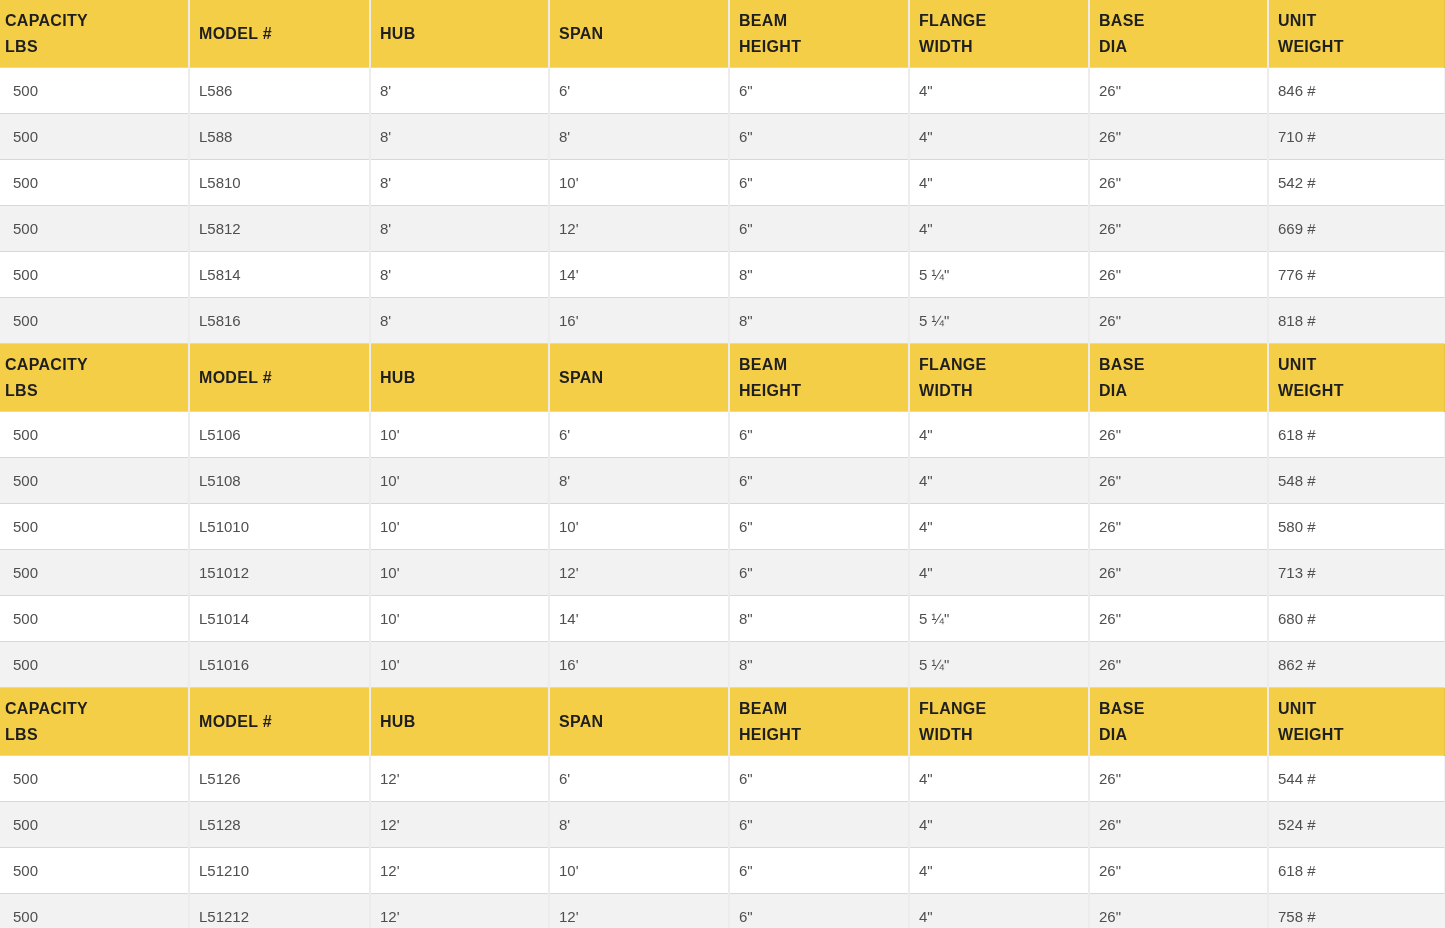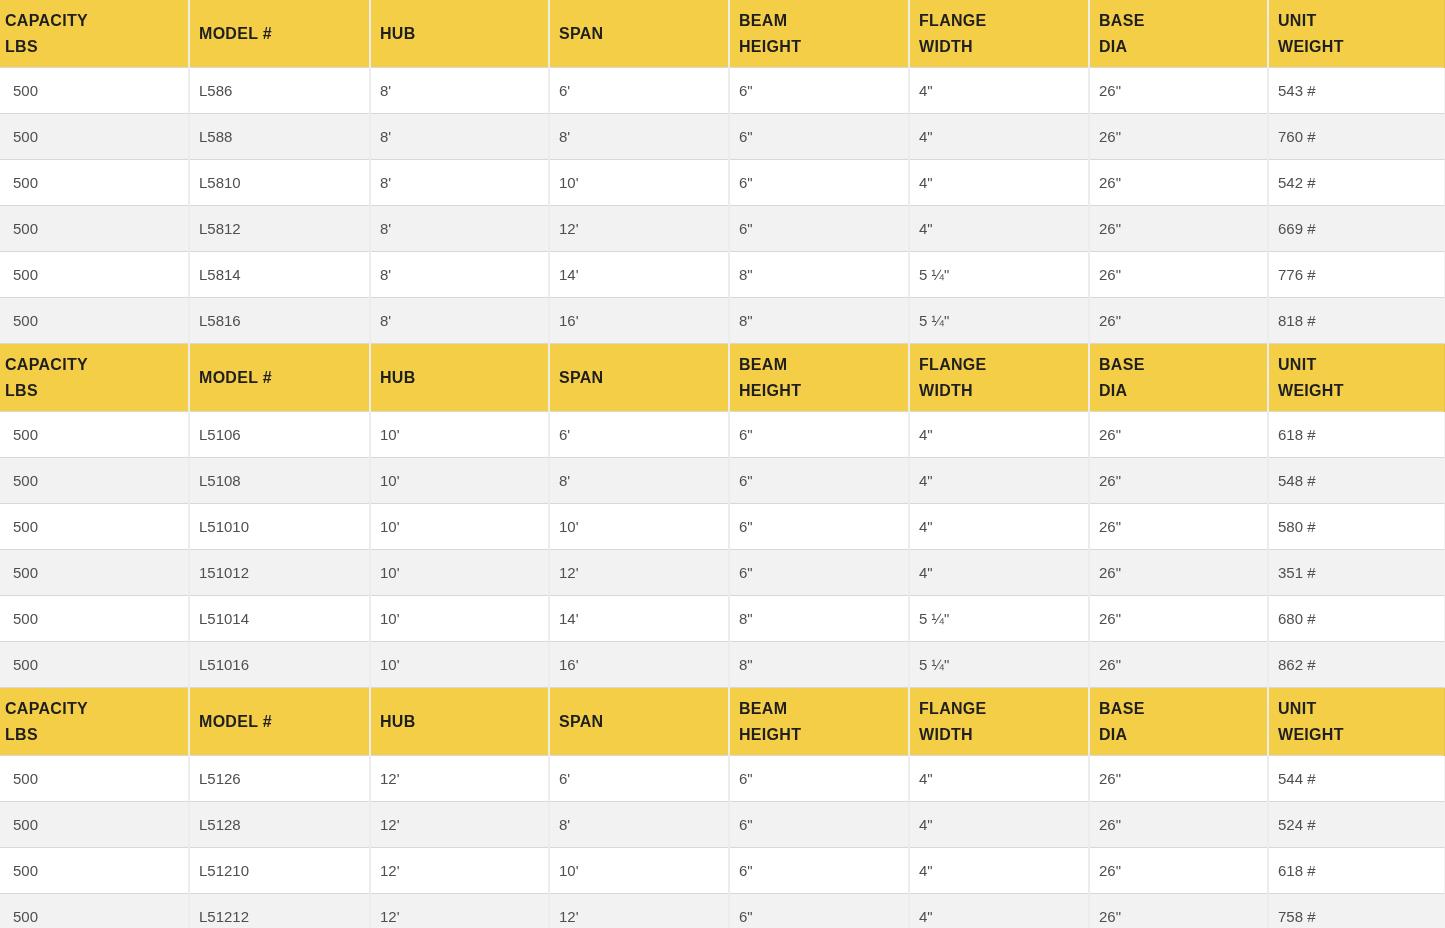"543 #" td { text: 543 -> 846 }
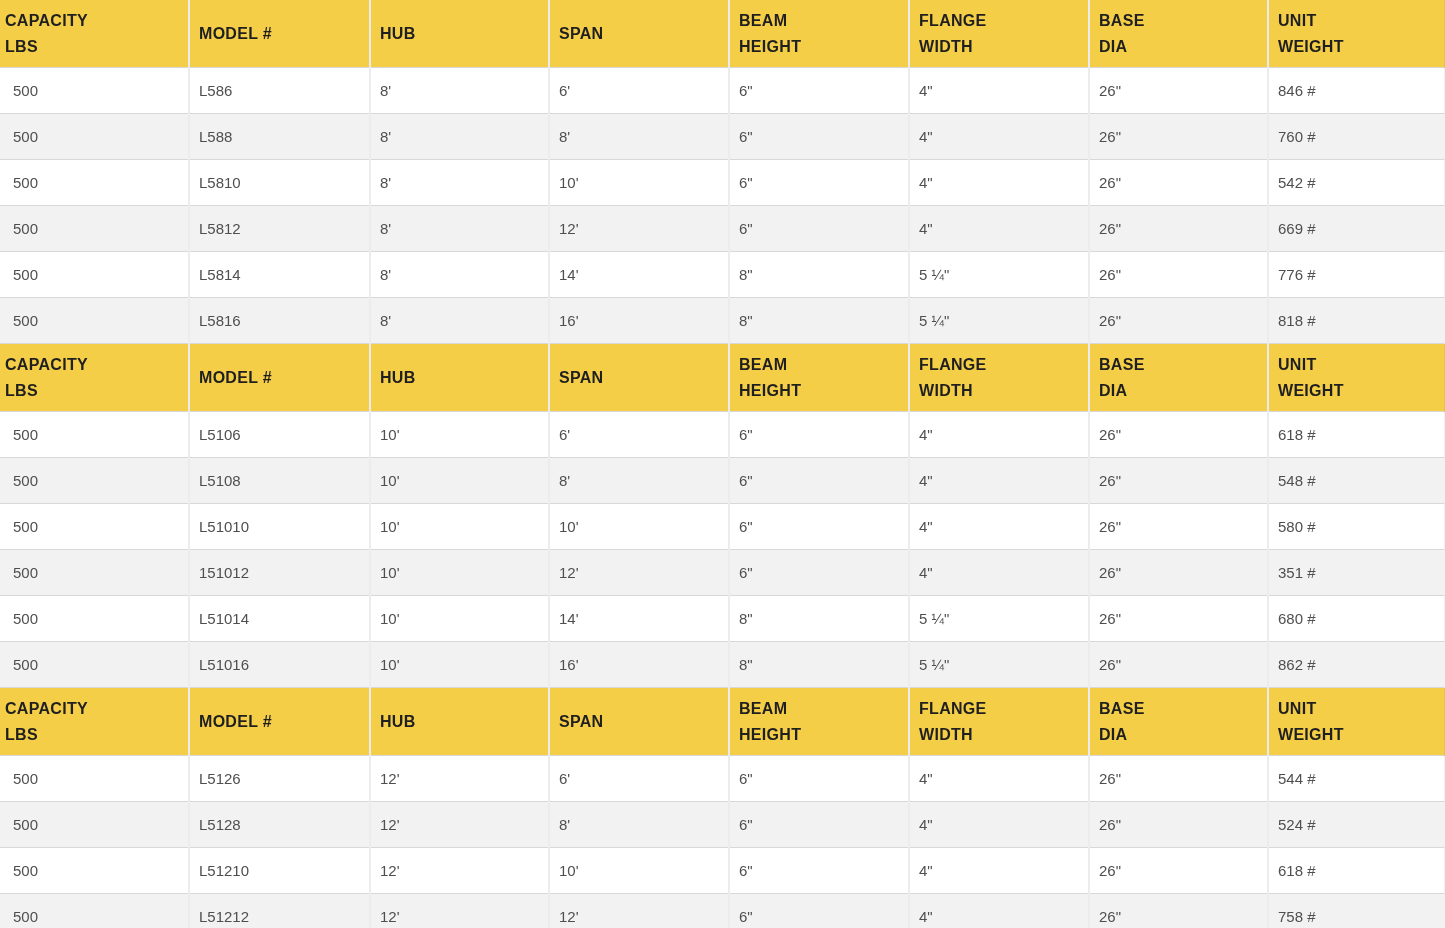"760 #" td { text: 760 -> 710 }
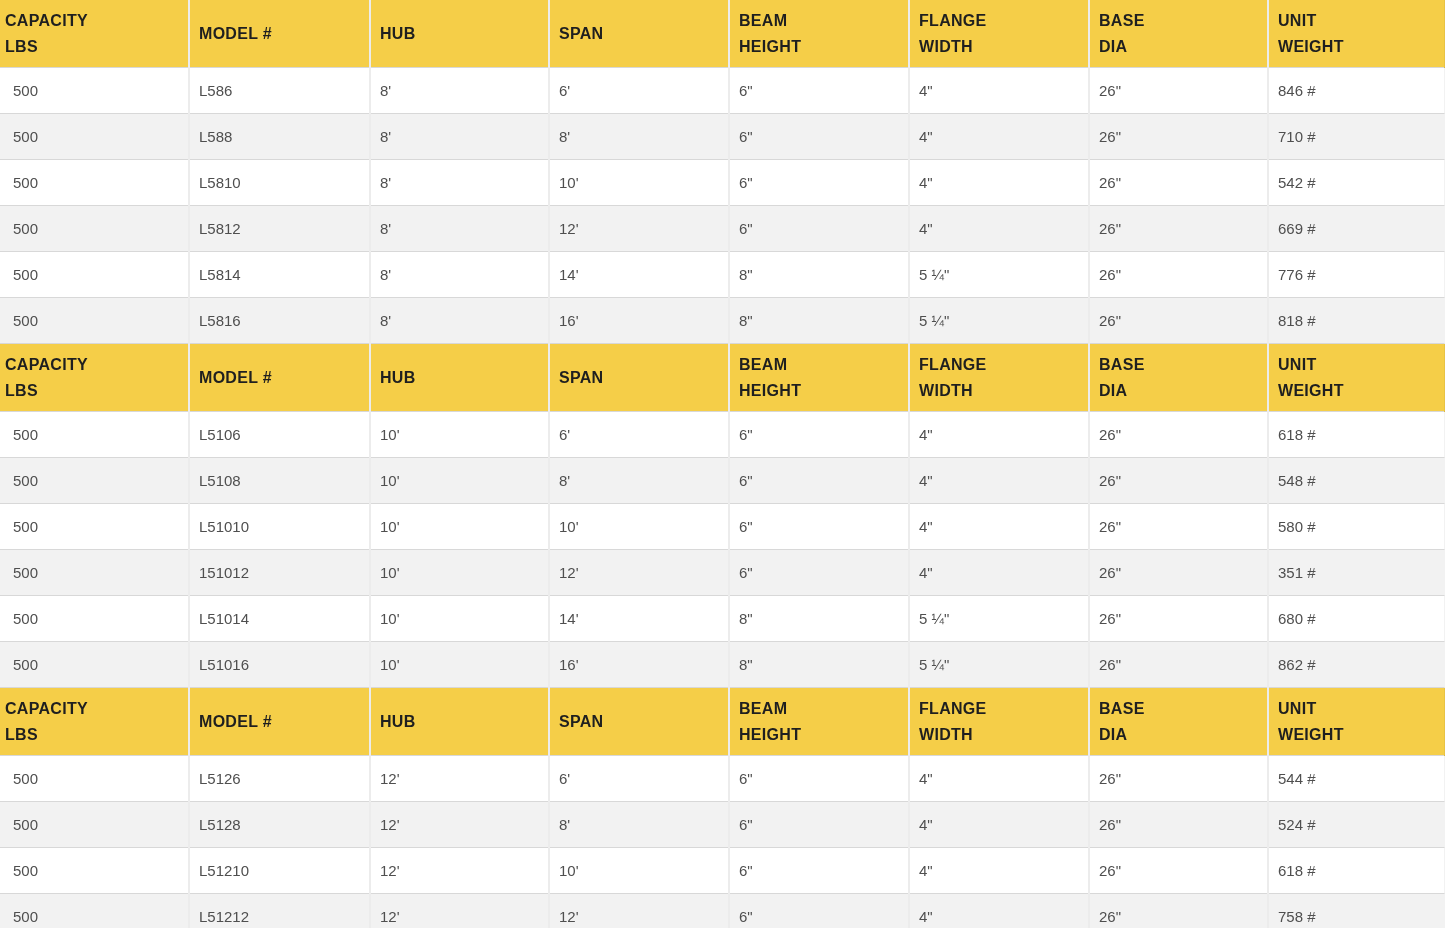"351 #" td { text: 351 -> 713 }
